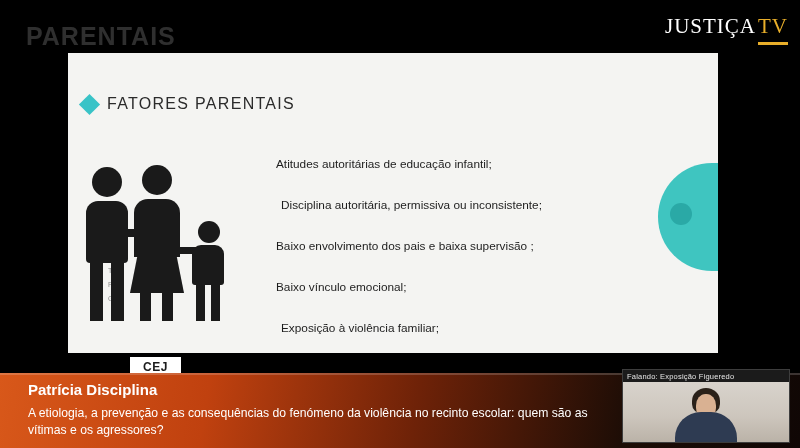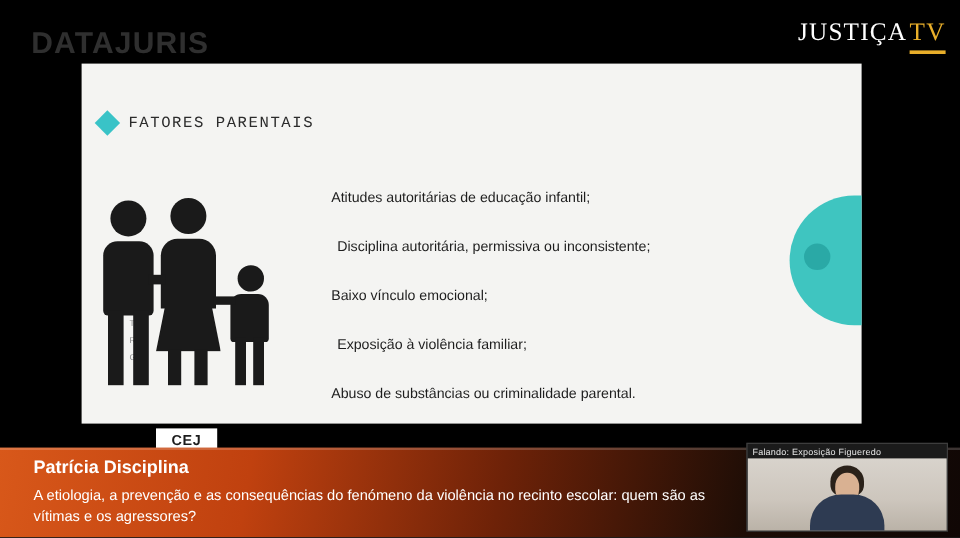"DATAJURIS" div.brand-left { text: DATAJURIS -> PARENTAIS }
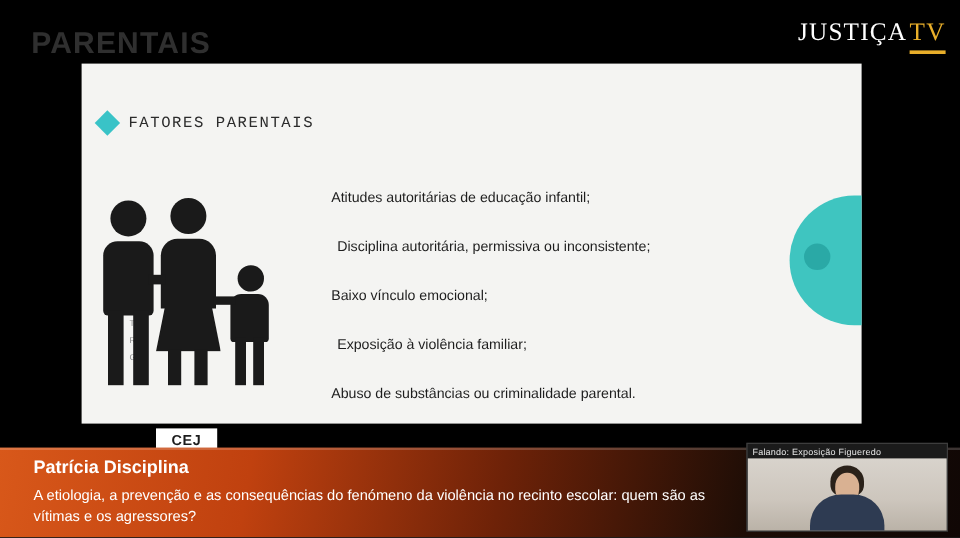"FATORES PARENTAIS" .slide-head-text { font-family: Liberation Mono, monospace -> none; font-size: 13px -> 16px }
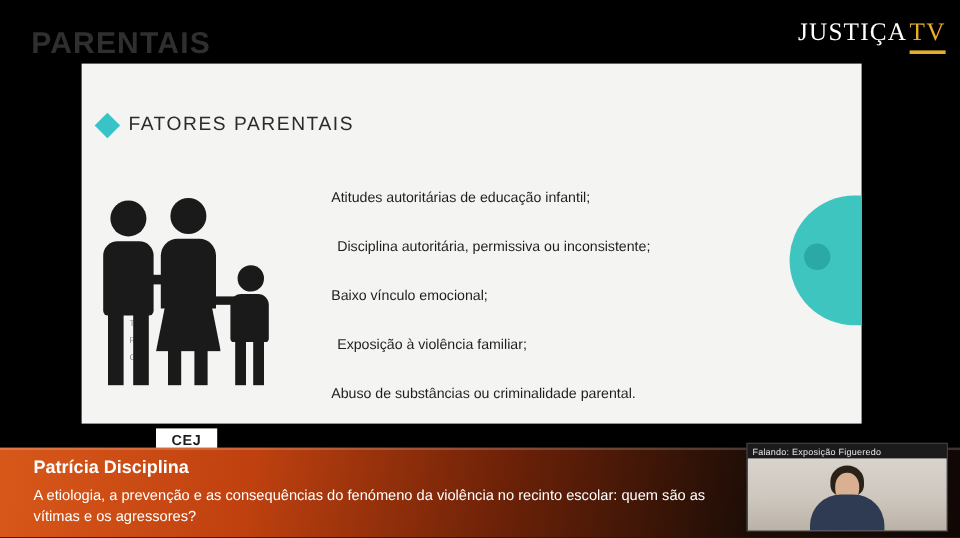"Baixo envolvimento dos pais e" div.line { html: none -> <div>Baixo envolvimento dos pais e baixa supervisão ;</div> }
